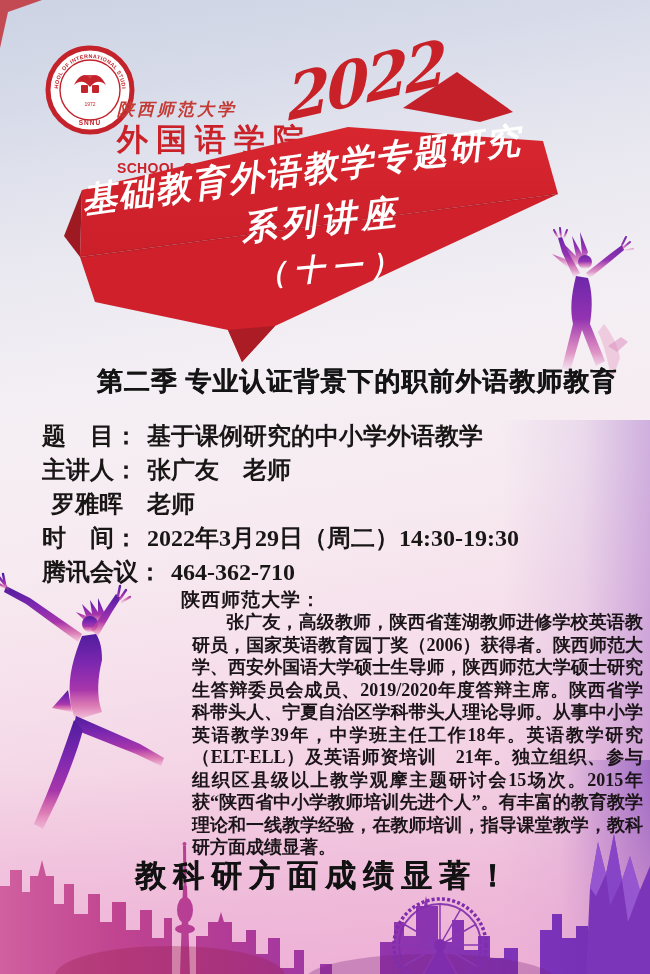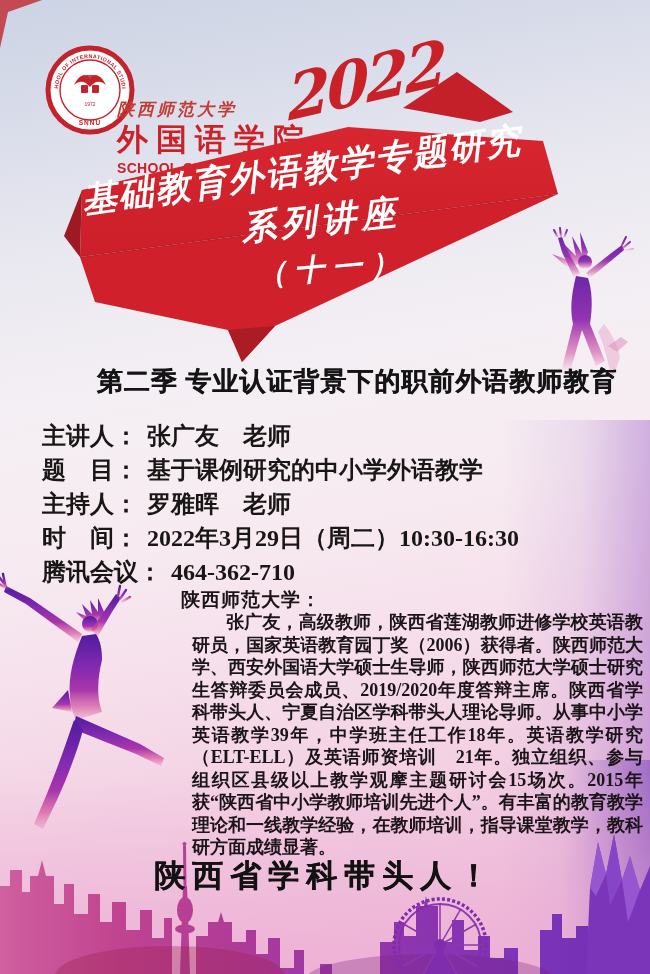"主讲人：" div.detail-row { order: before "题 目：" -> after "题 目：" }
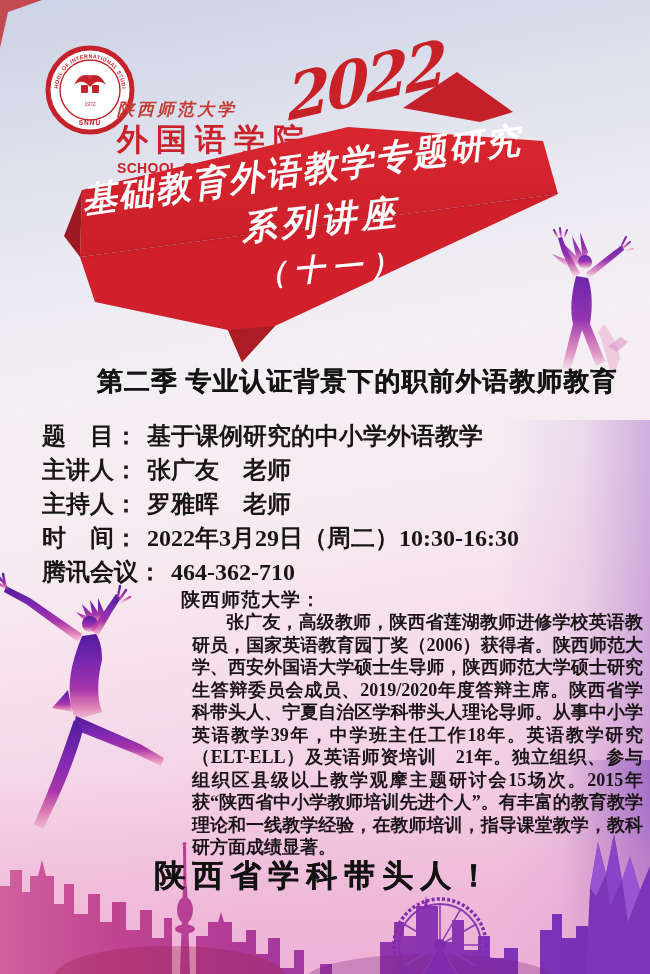"主持人：" span.d-label { html: <span>主持人：</span> -> none }
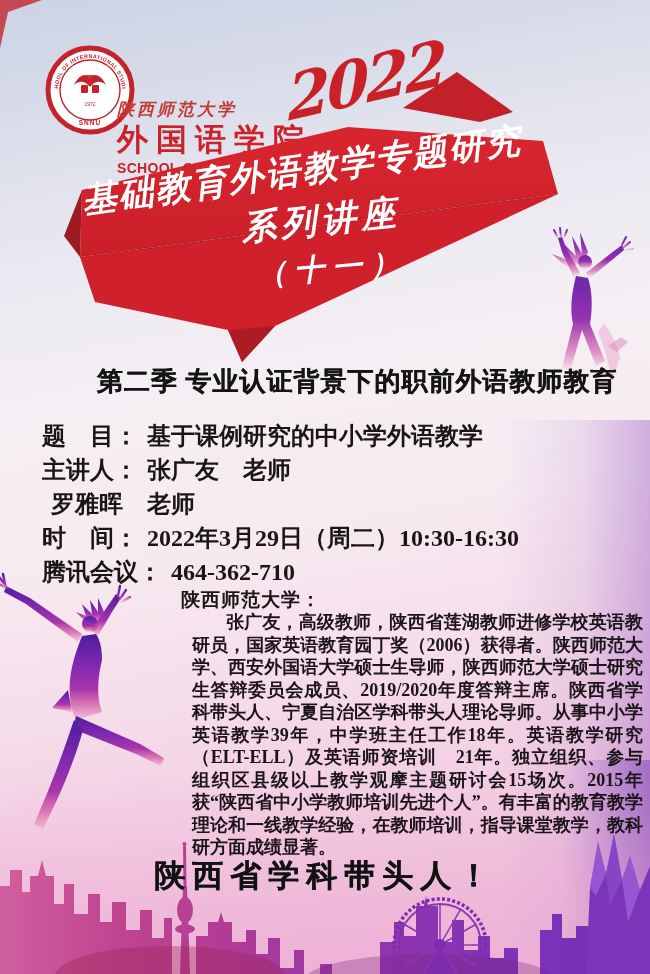"2022年3月29日（周二）10:30-16:30" span.d-value { text: 10:30-16:30 -> 14:30-19:30 }
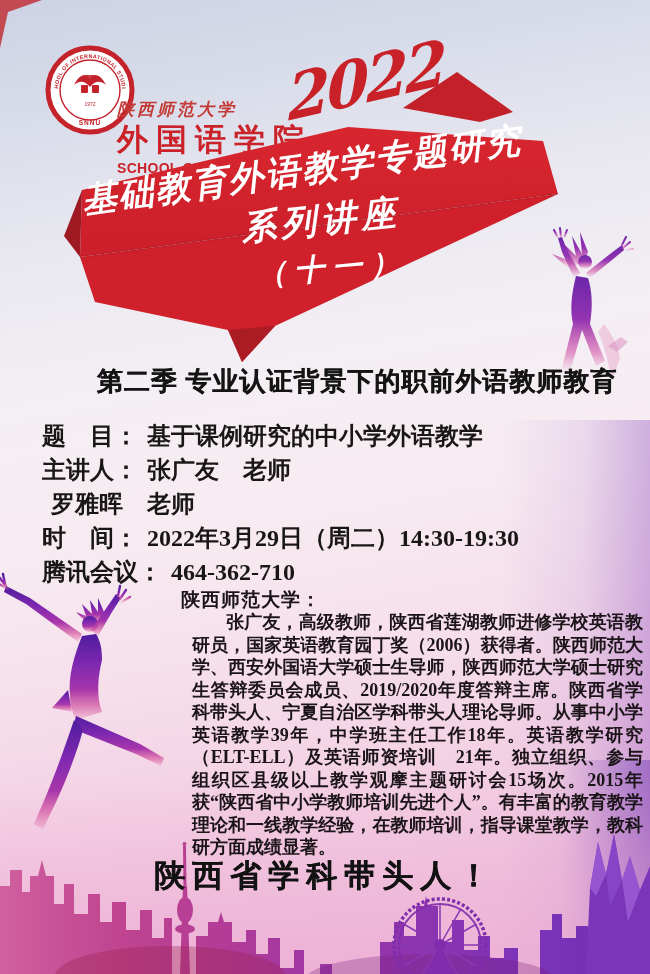"陕西省学科带头人！" div.abs { text: 陕西省学科带头人 -> 教科研方面成绩显著 }
